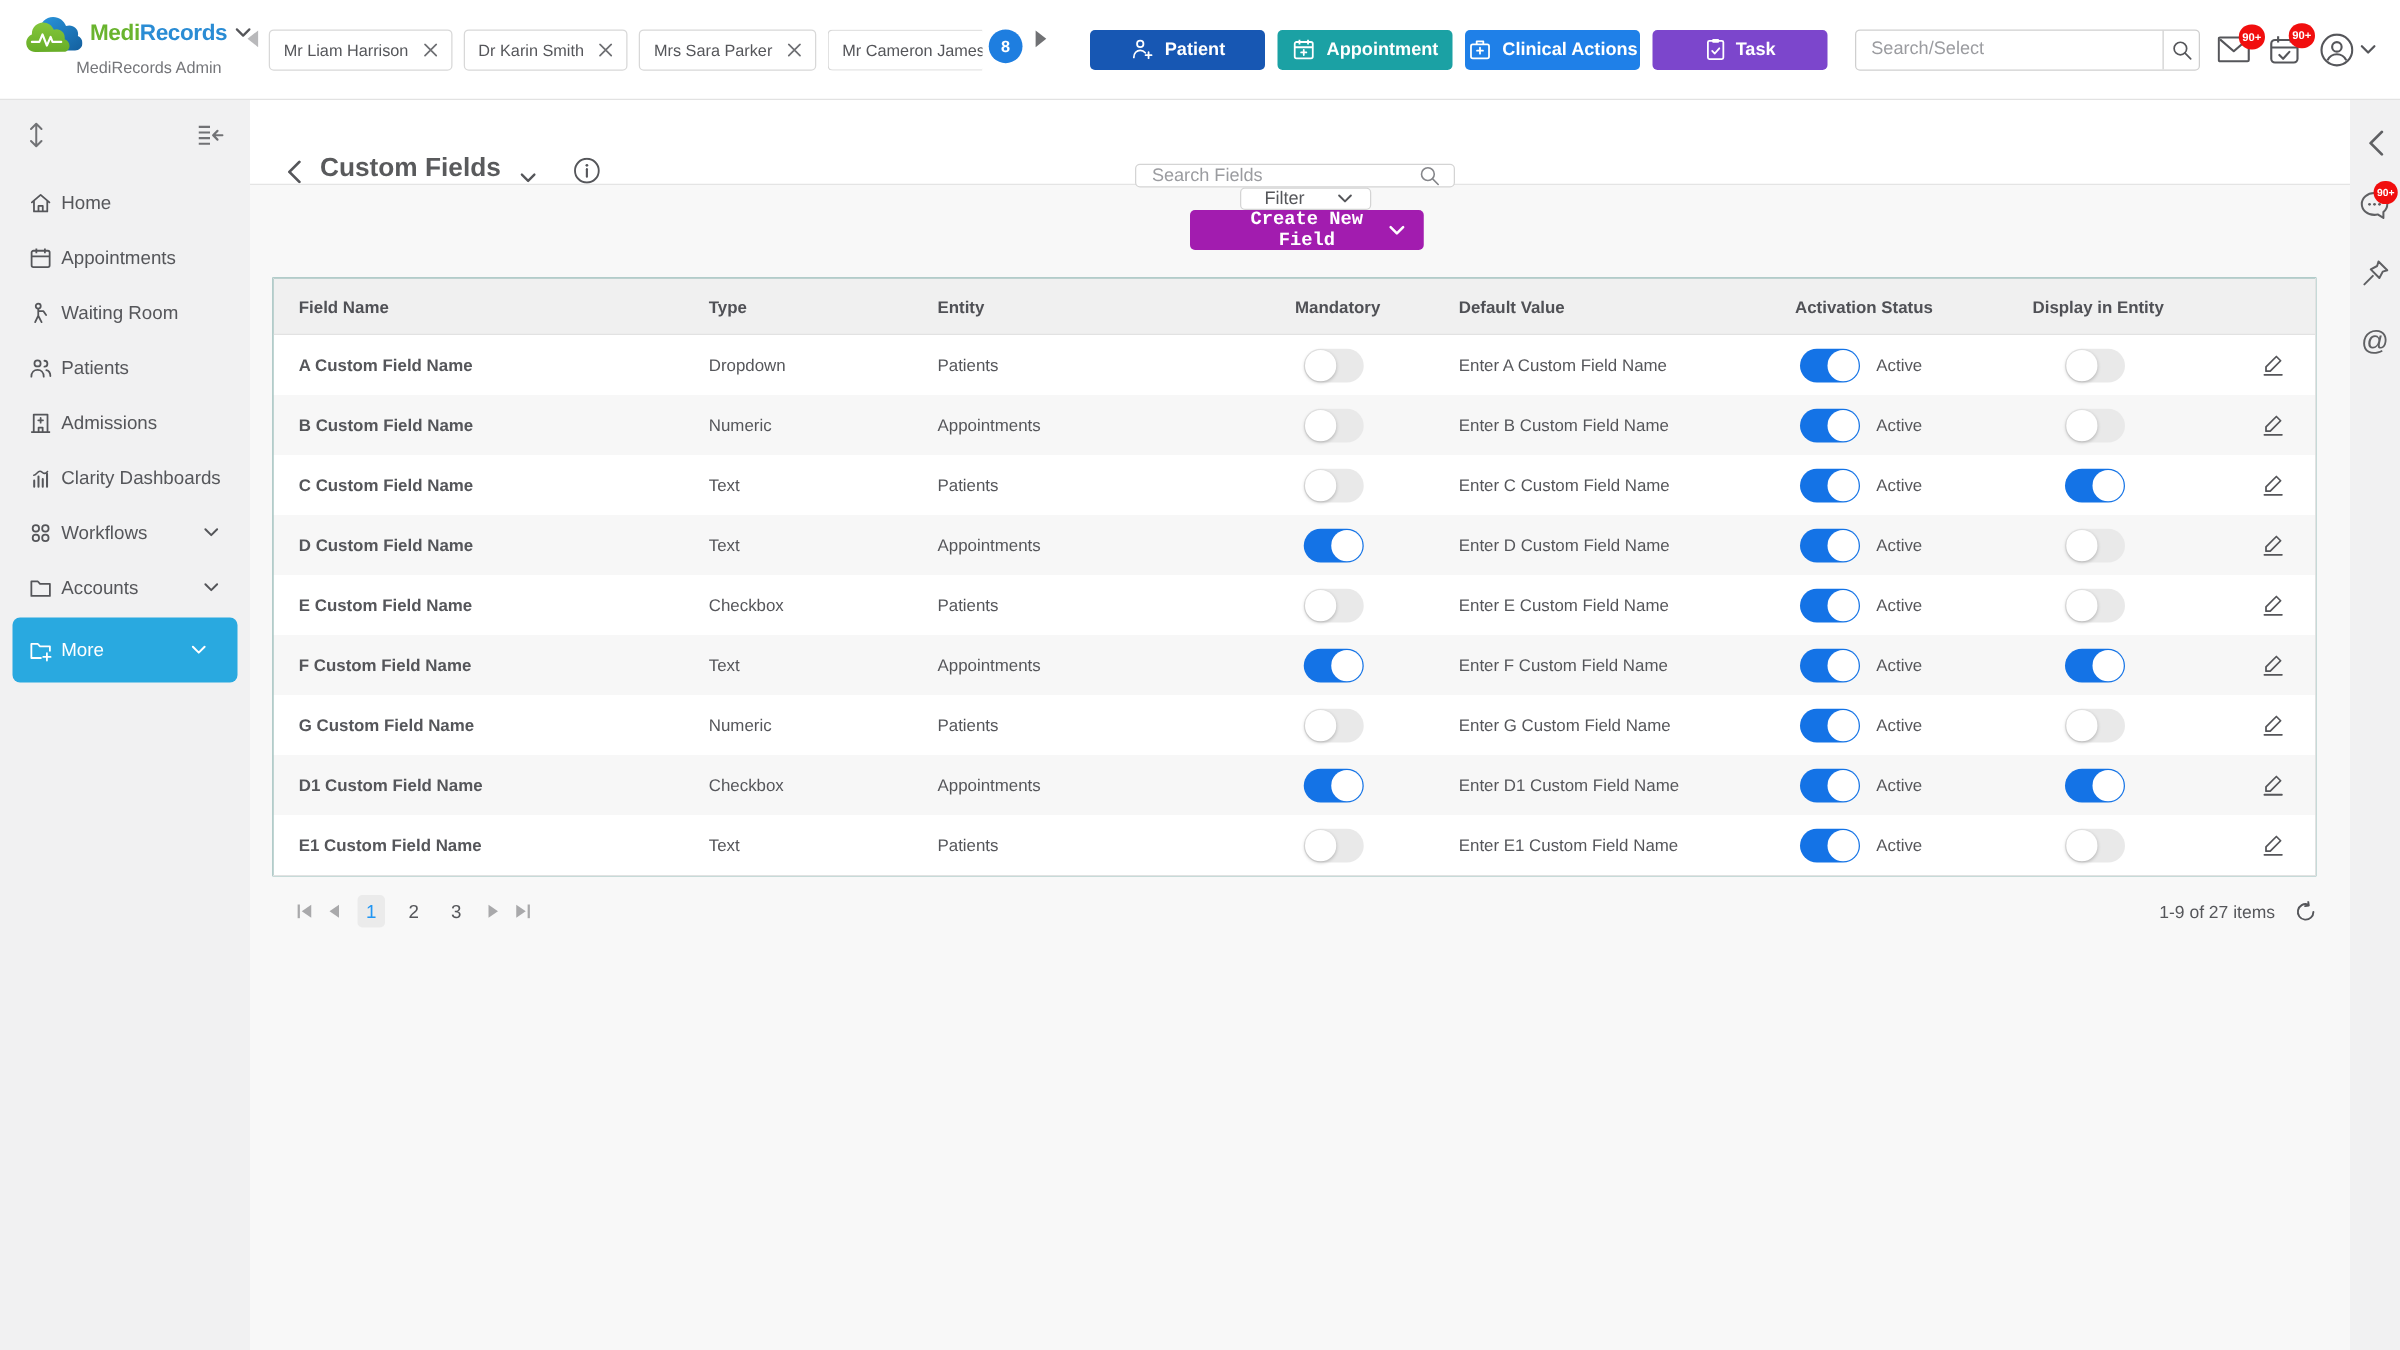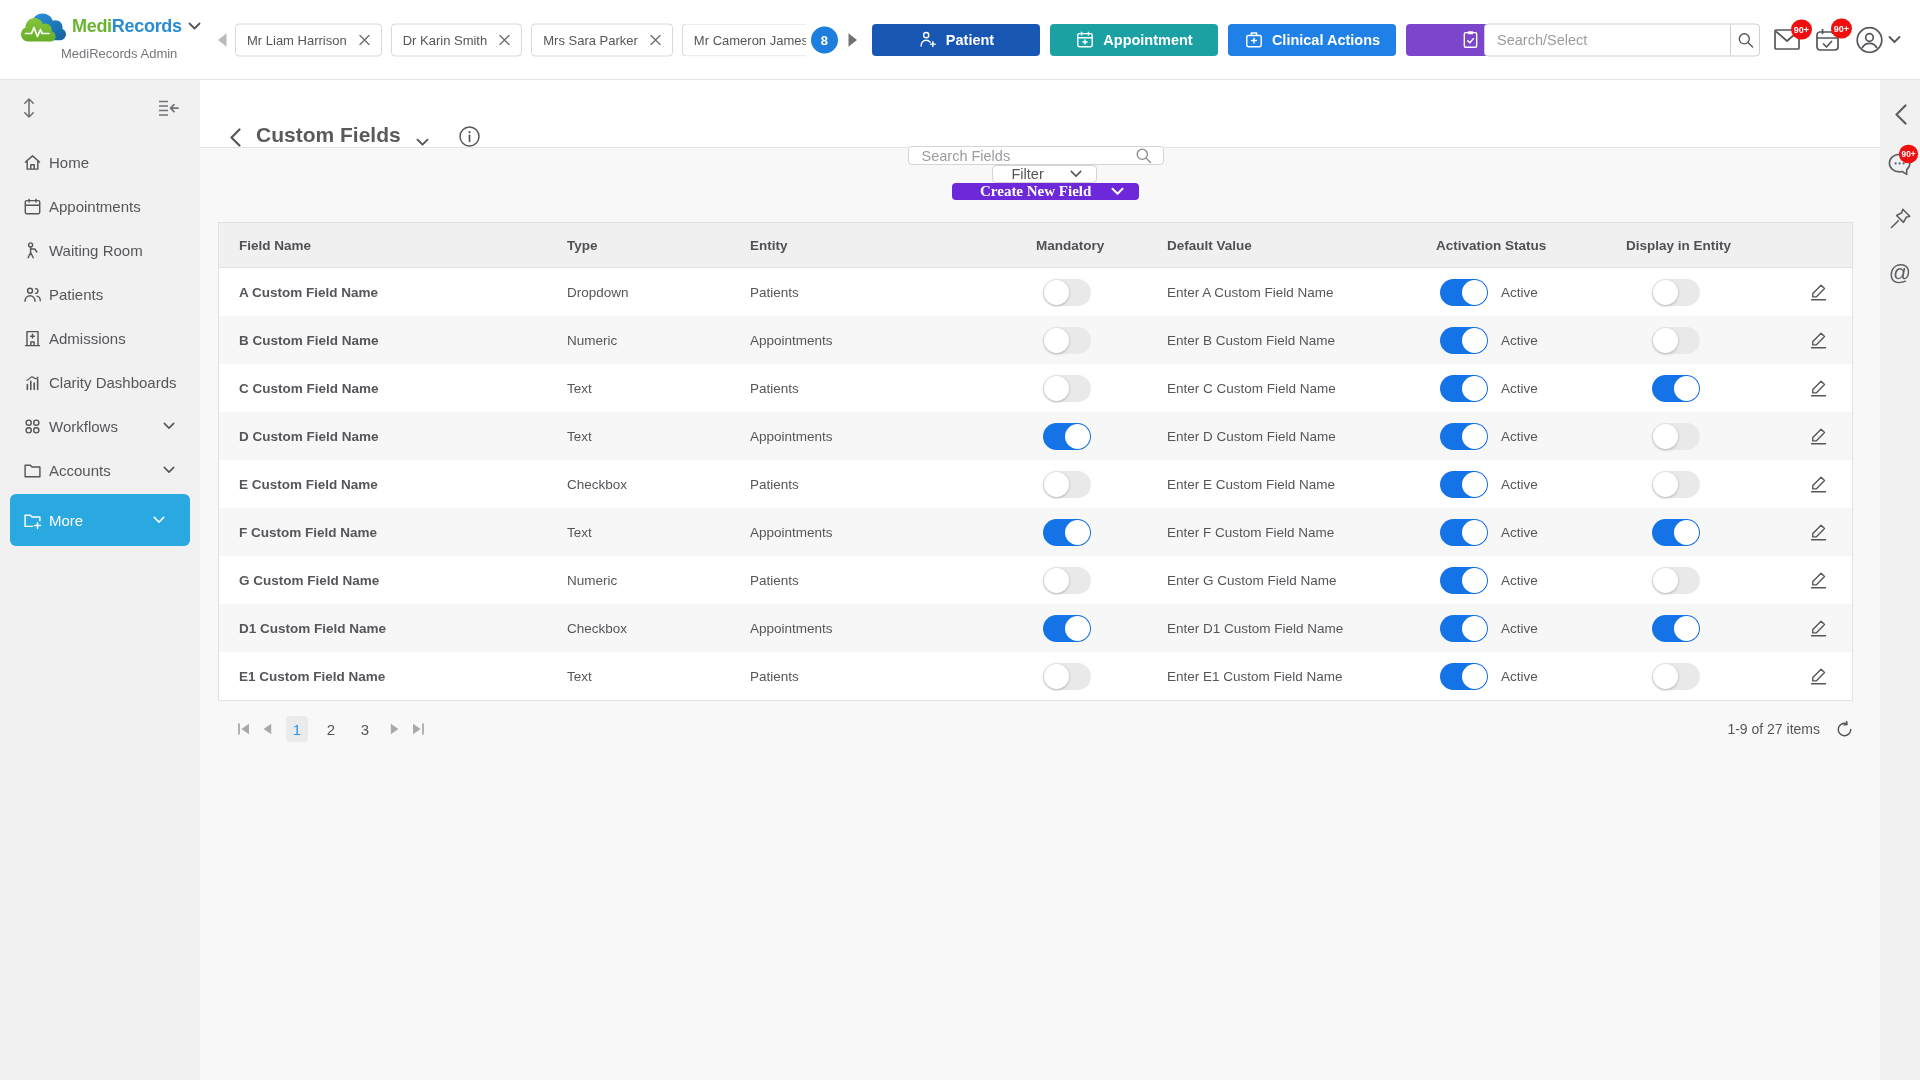"Mr Liam Harrison" .tabstrip { align-items: center -> none; left: 217px -> 197px }
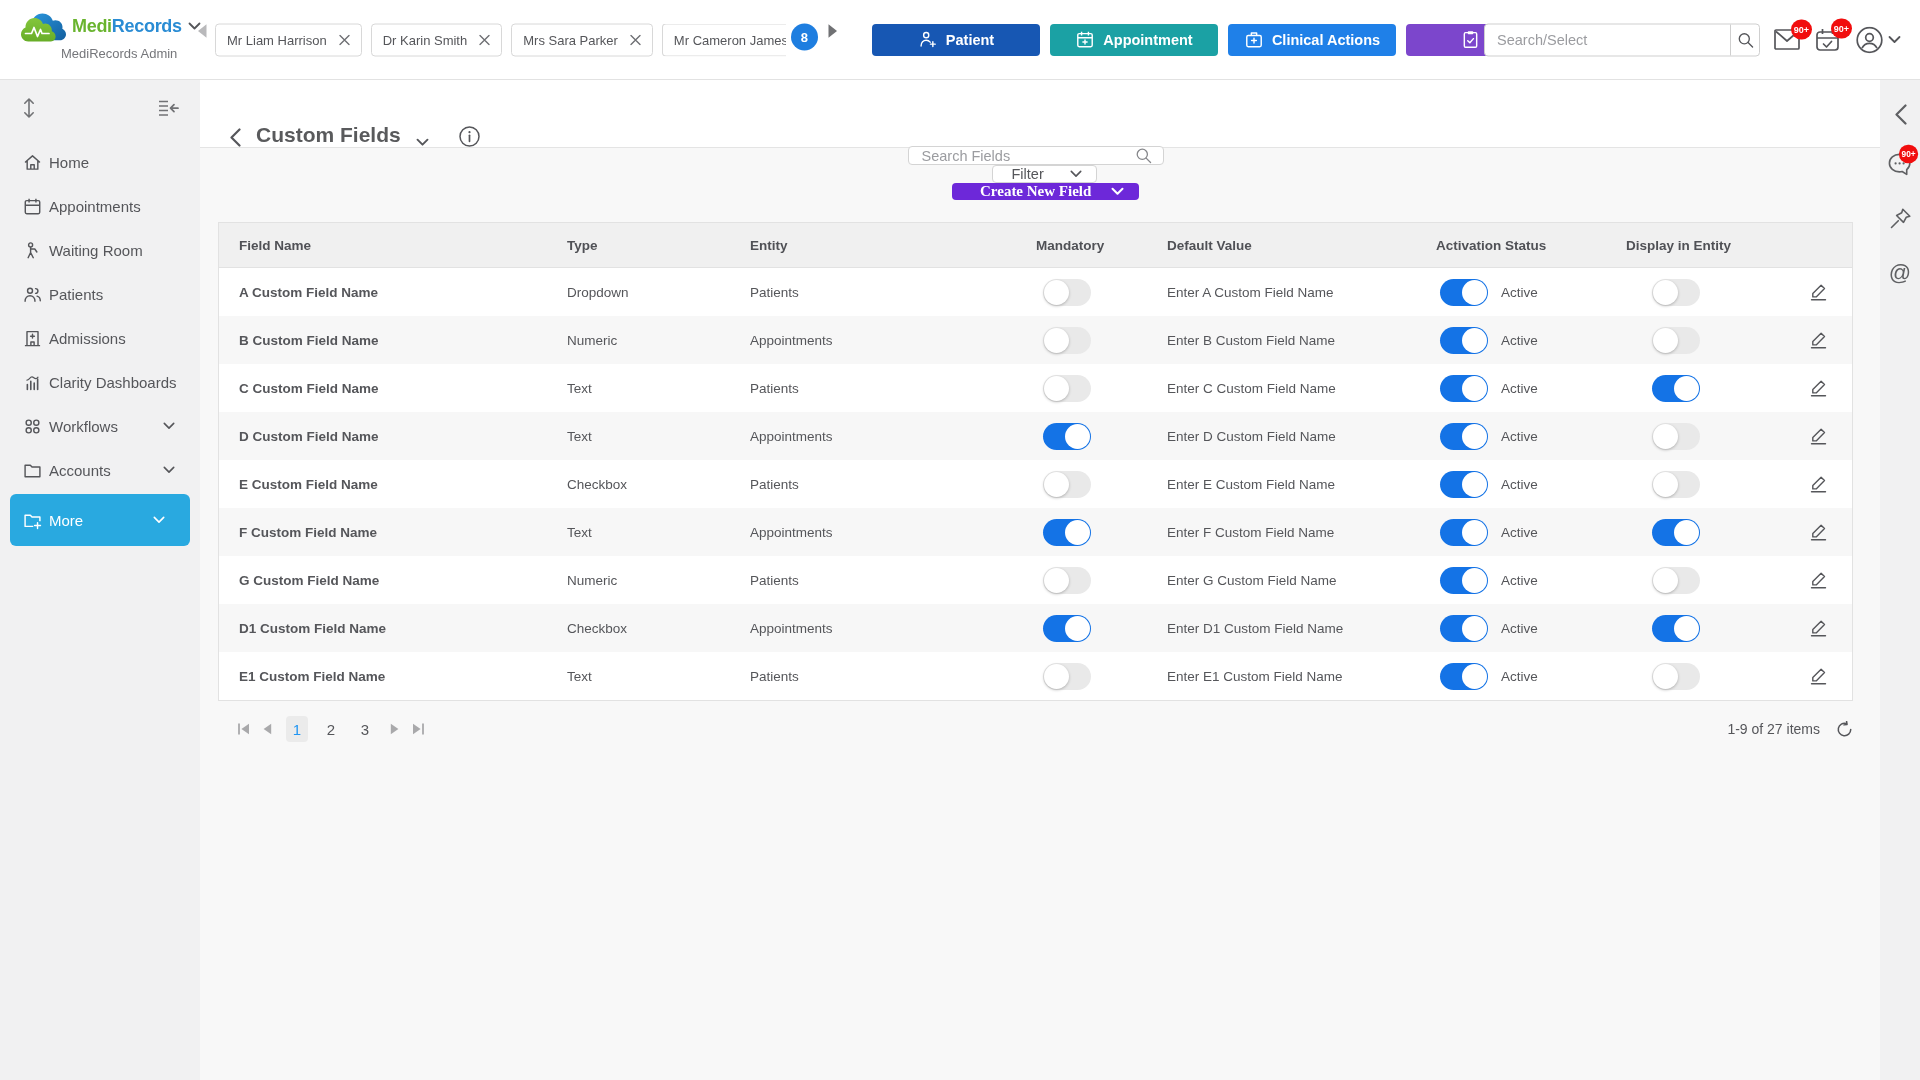"Patient" .qa-btn { width: 168px -> 140px }
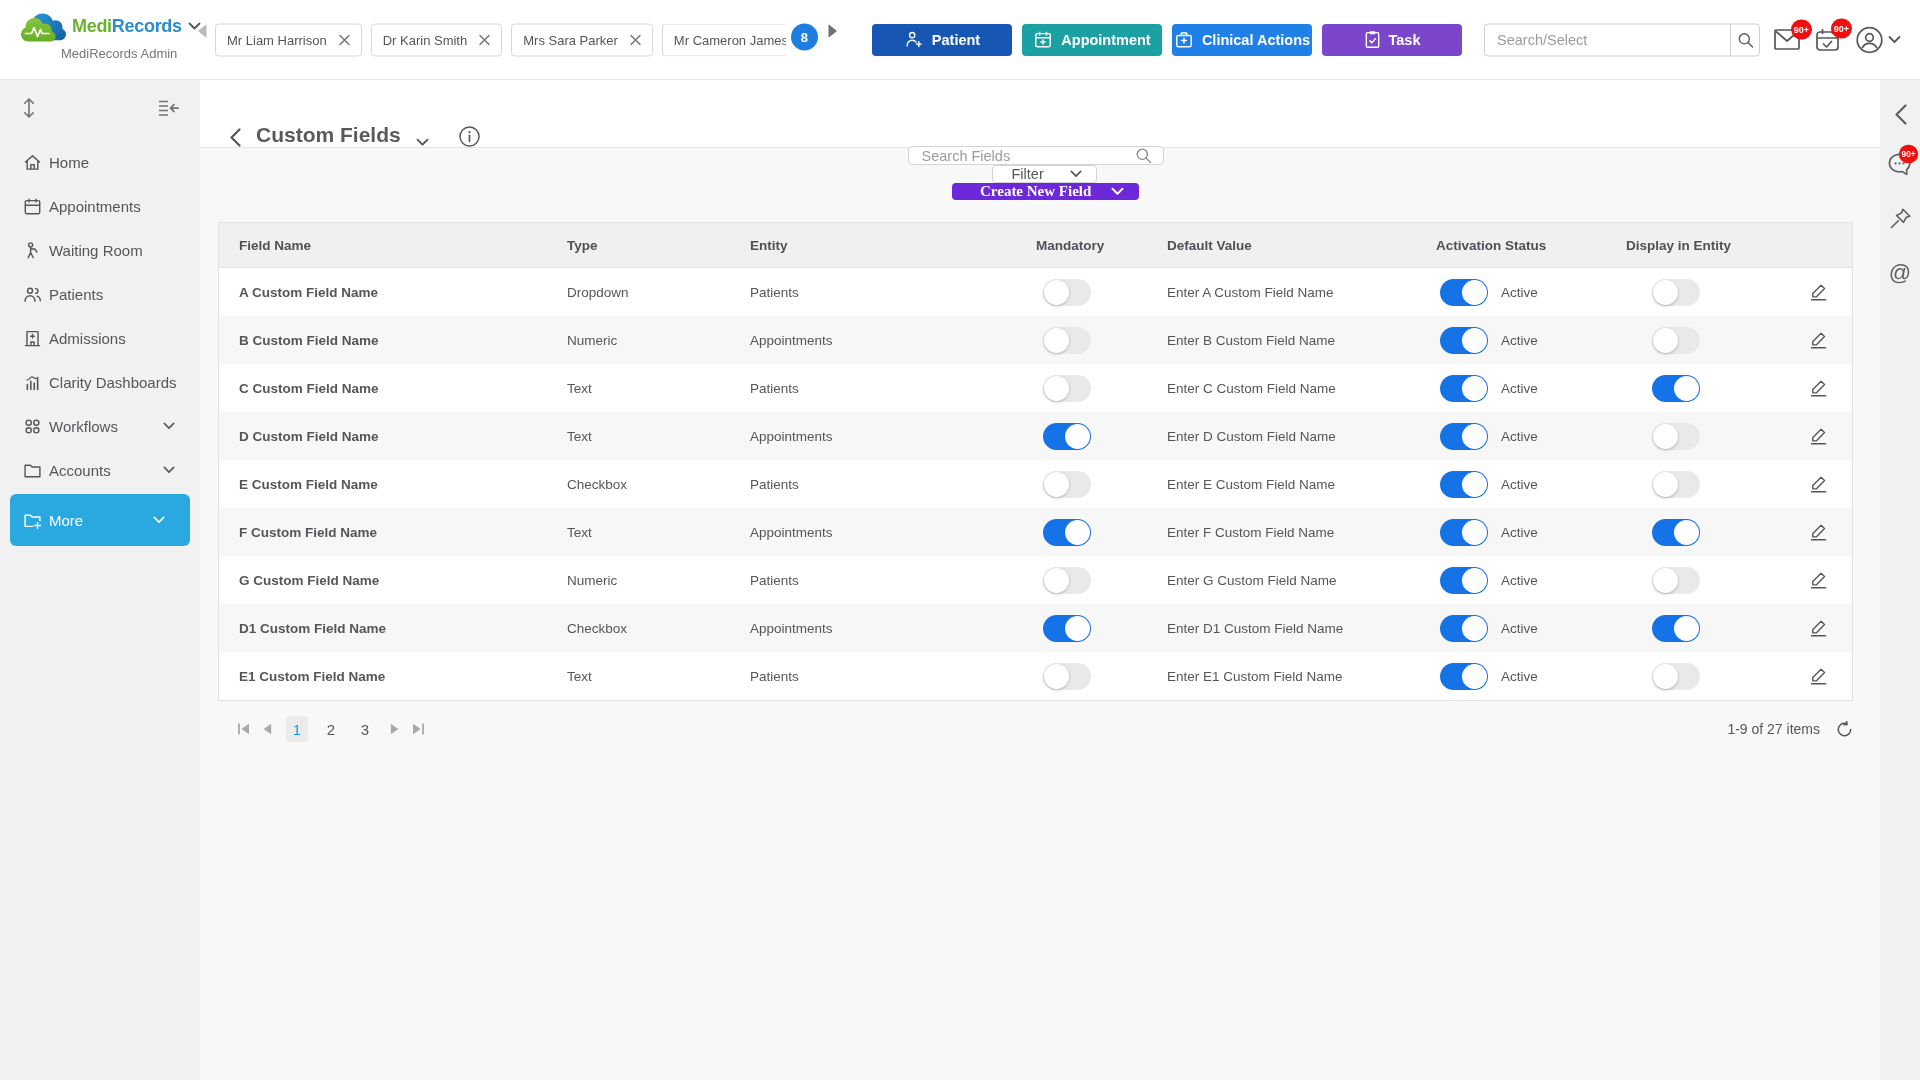"Create New Field" .tb-create { background: #6d28d9 -> #a21caf; font-family: Liberation Serif, serif -> Liberation Mono, monospace }
